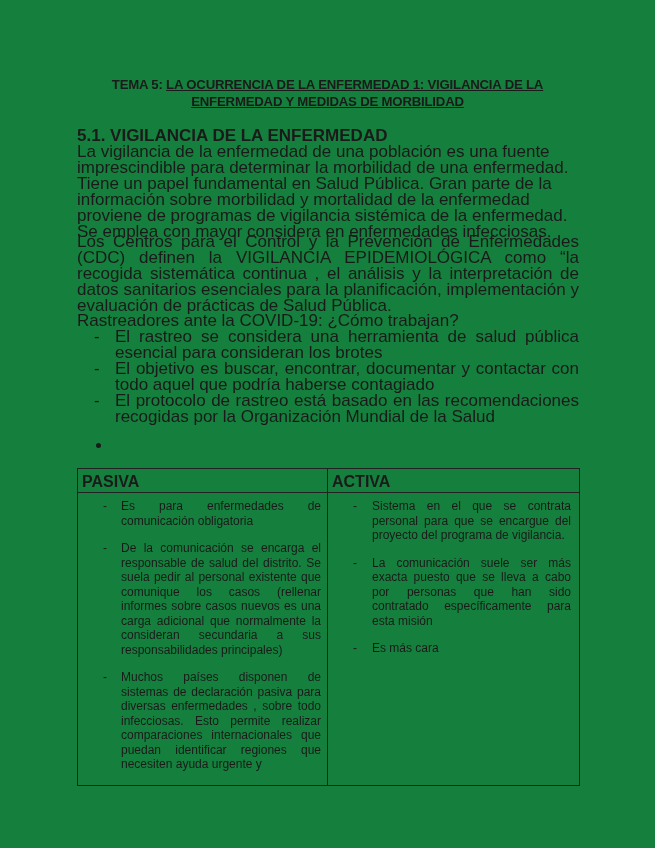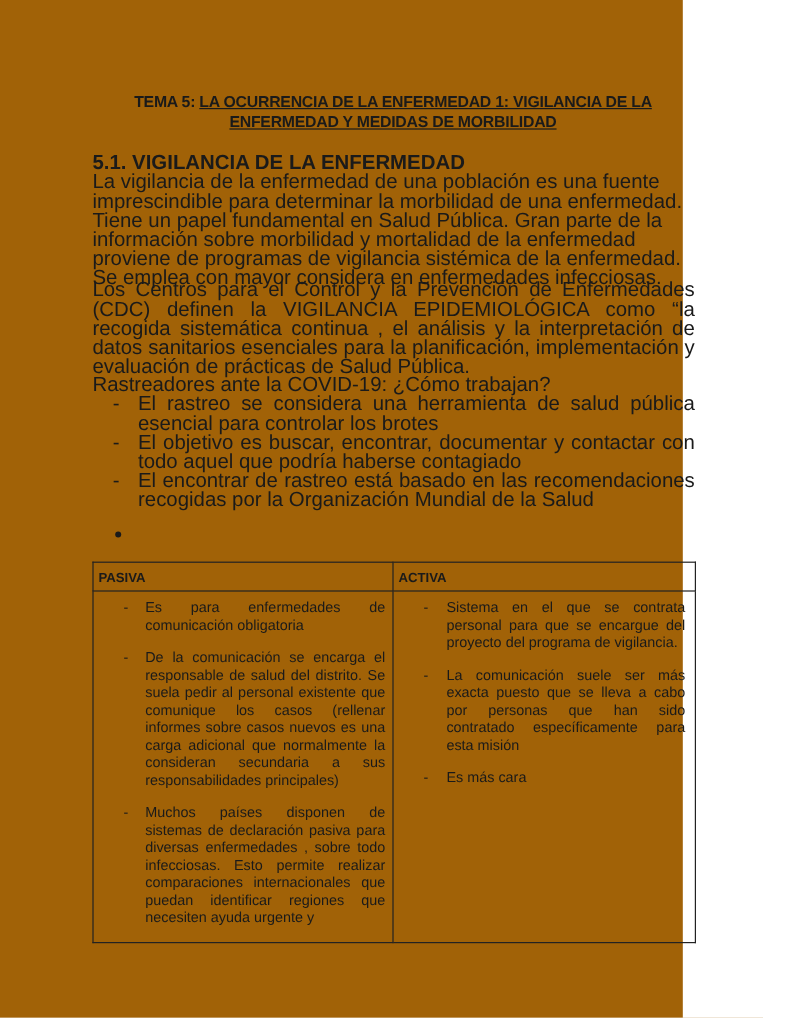"TEMA 5: LA OCURRENCIA DE" .page { background: #a16207 -> #15803d; width: 569px -> 655px }
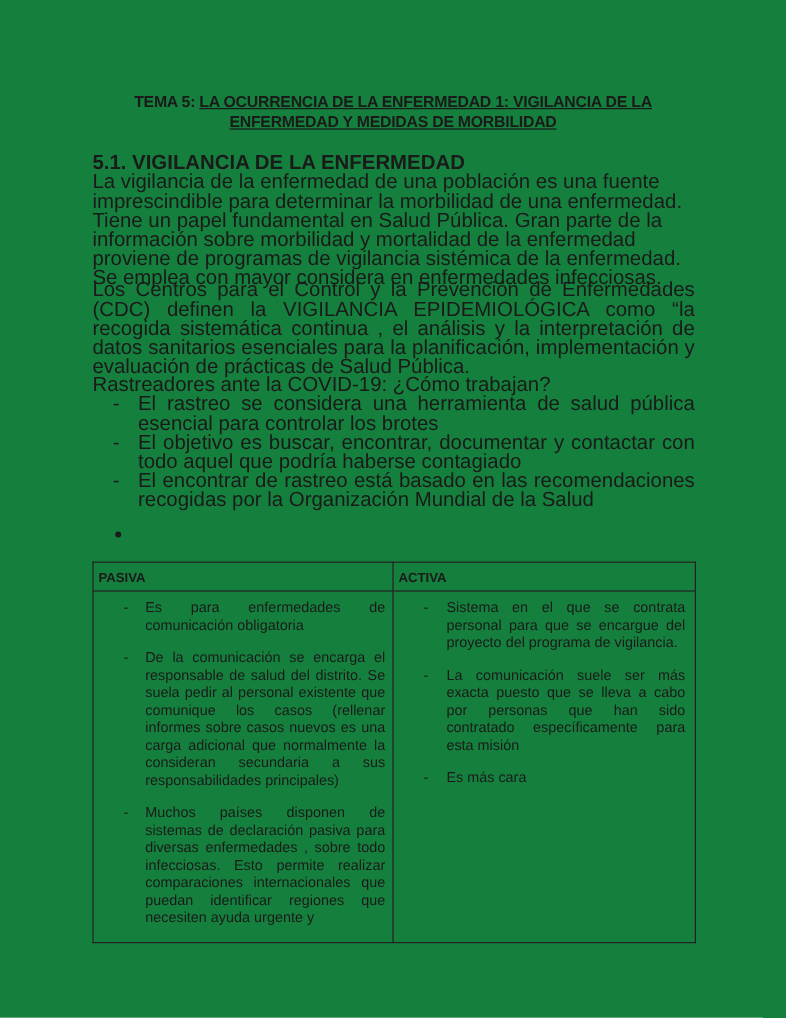"El rastreo se considera una" li { text: controlar -> consideran }
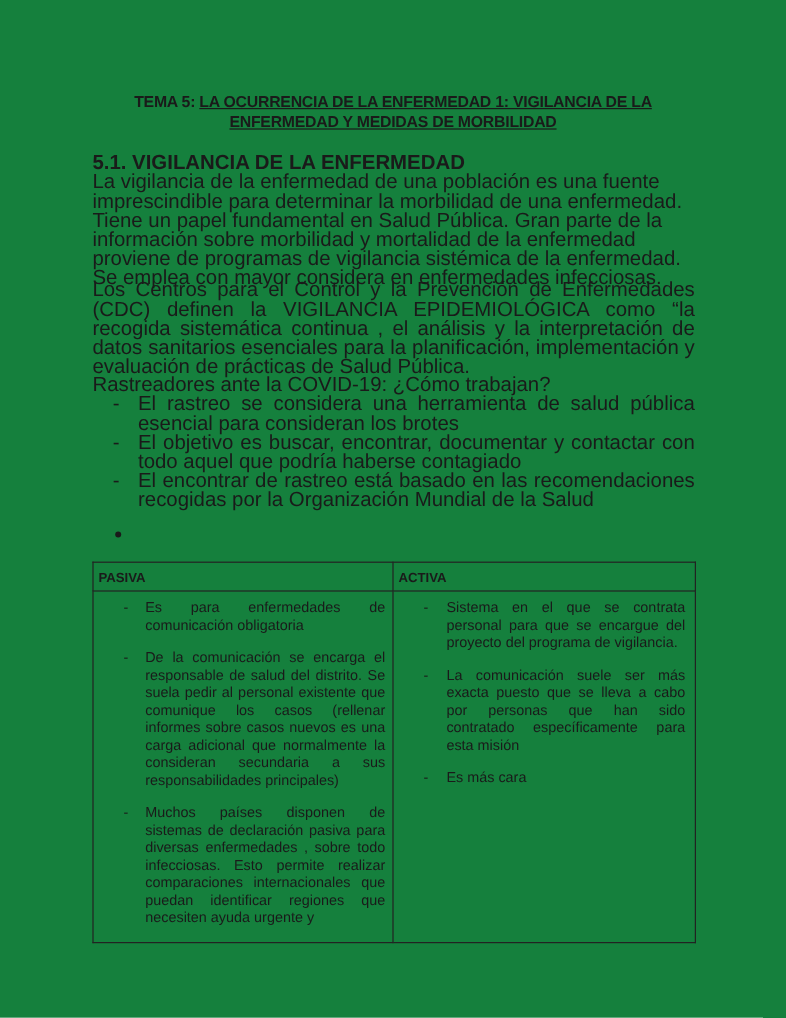"El encontrar de rastreo está" li { text: encontrar -> protocolo }
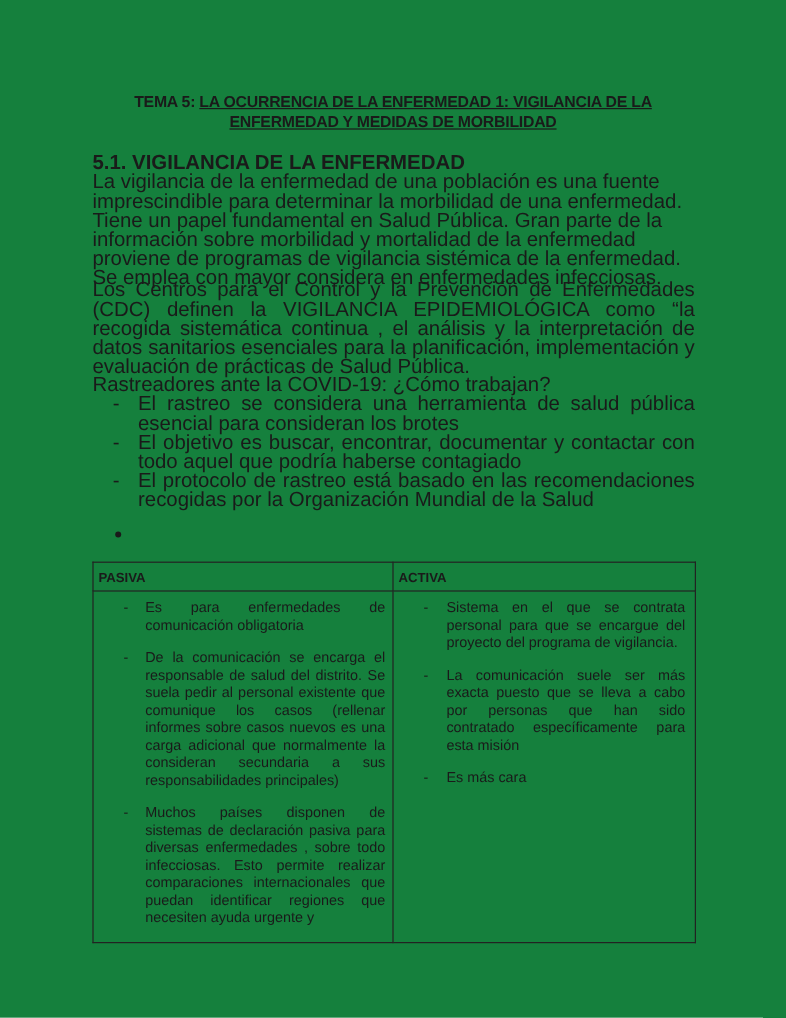"PASIVA" table.cmp th { font-size: 11px -> 16px }
